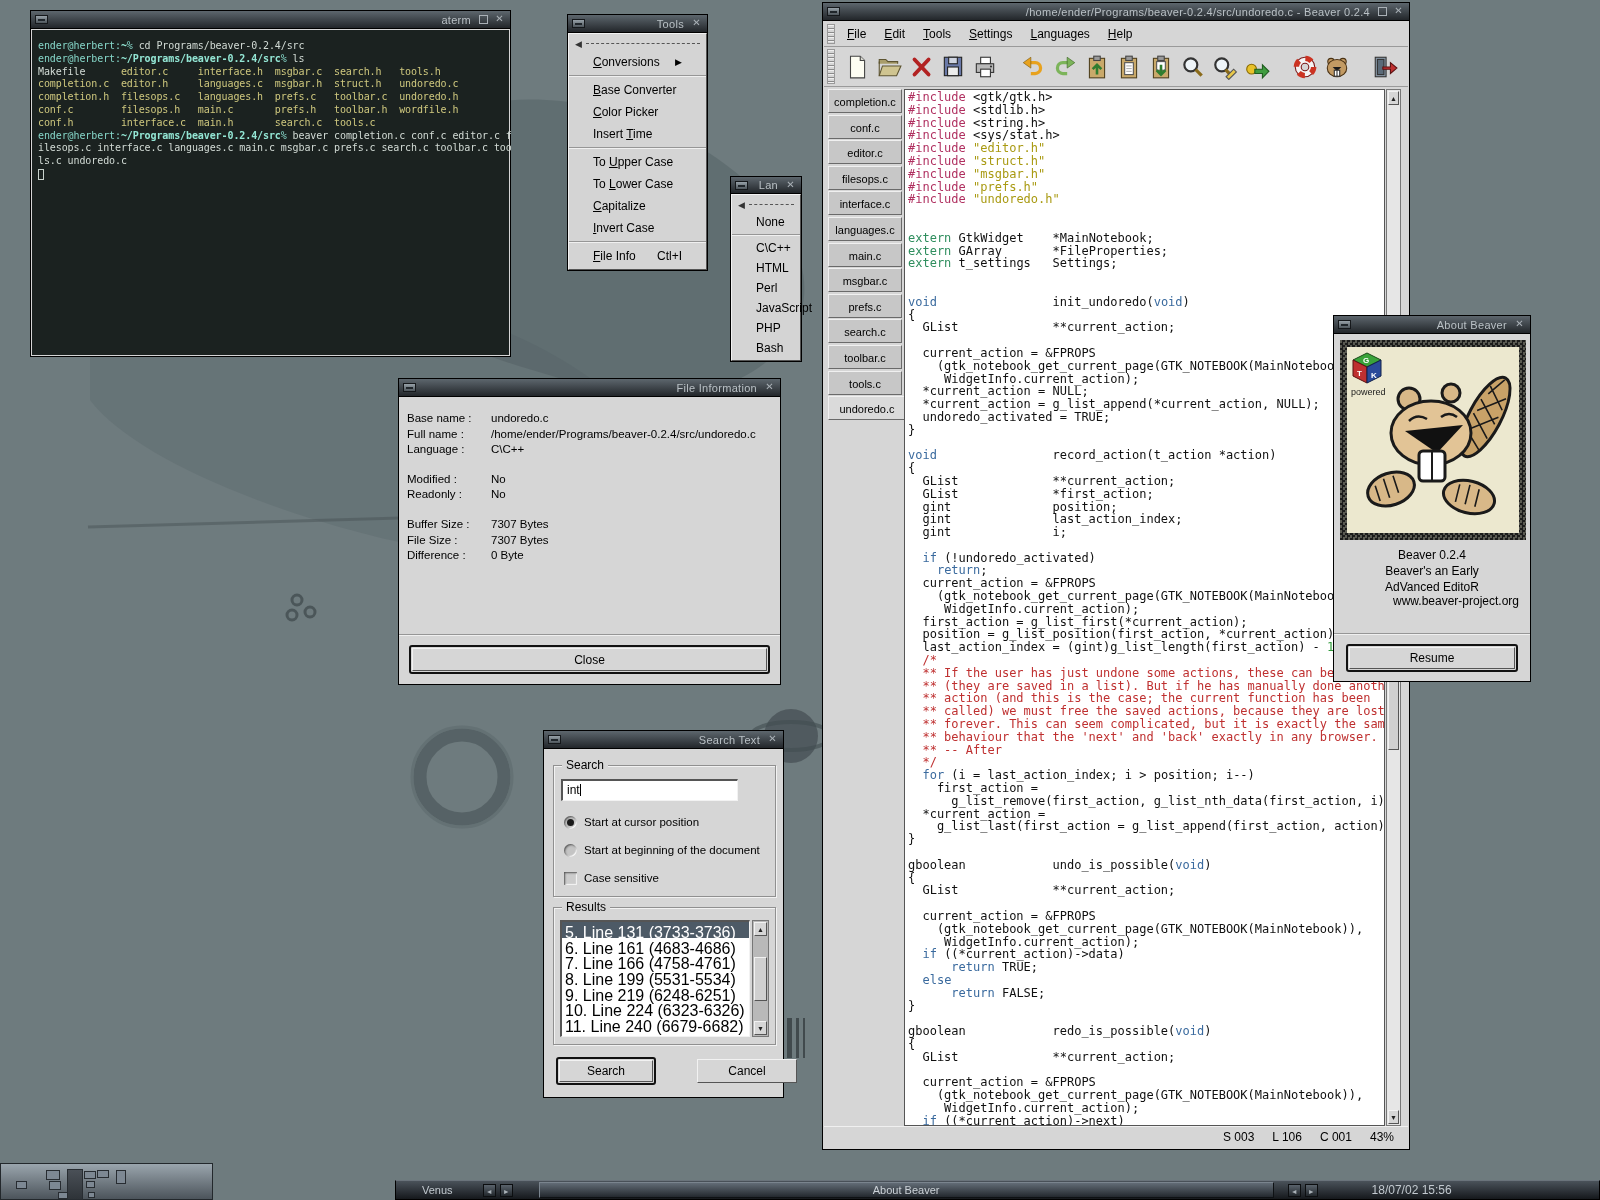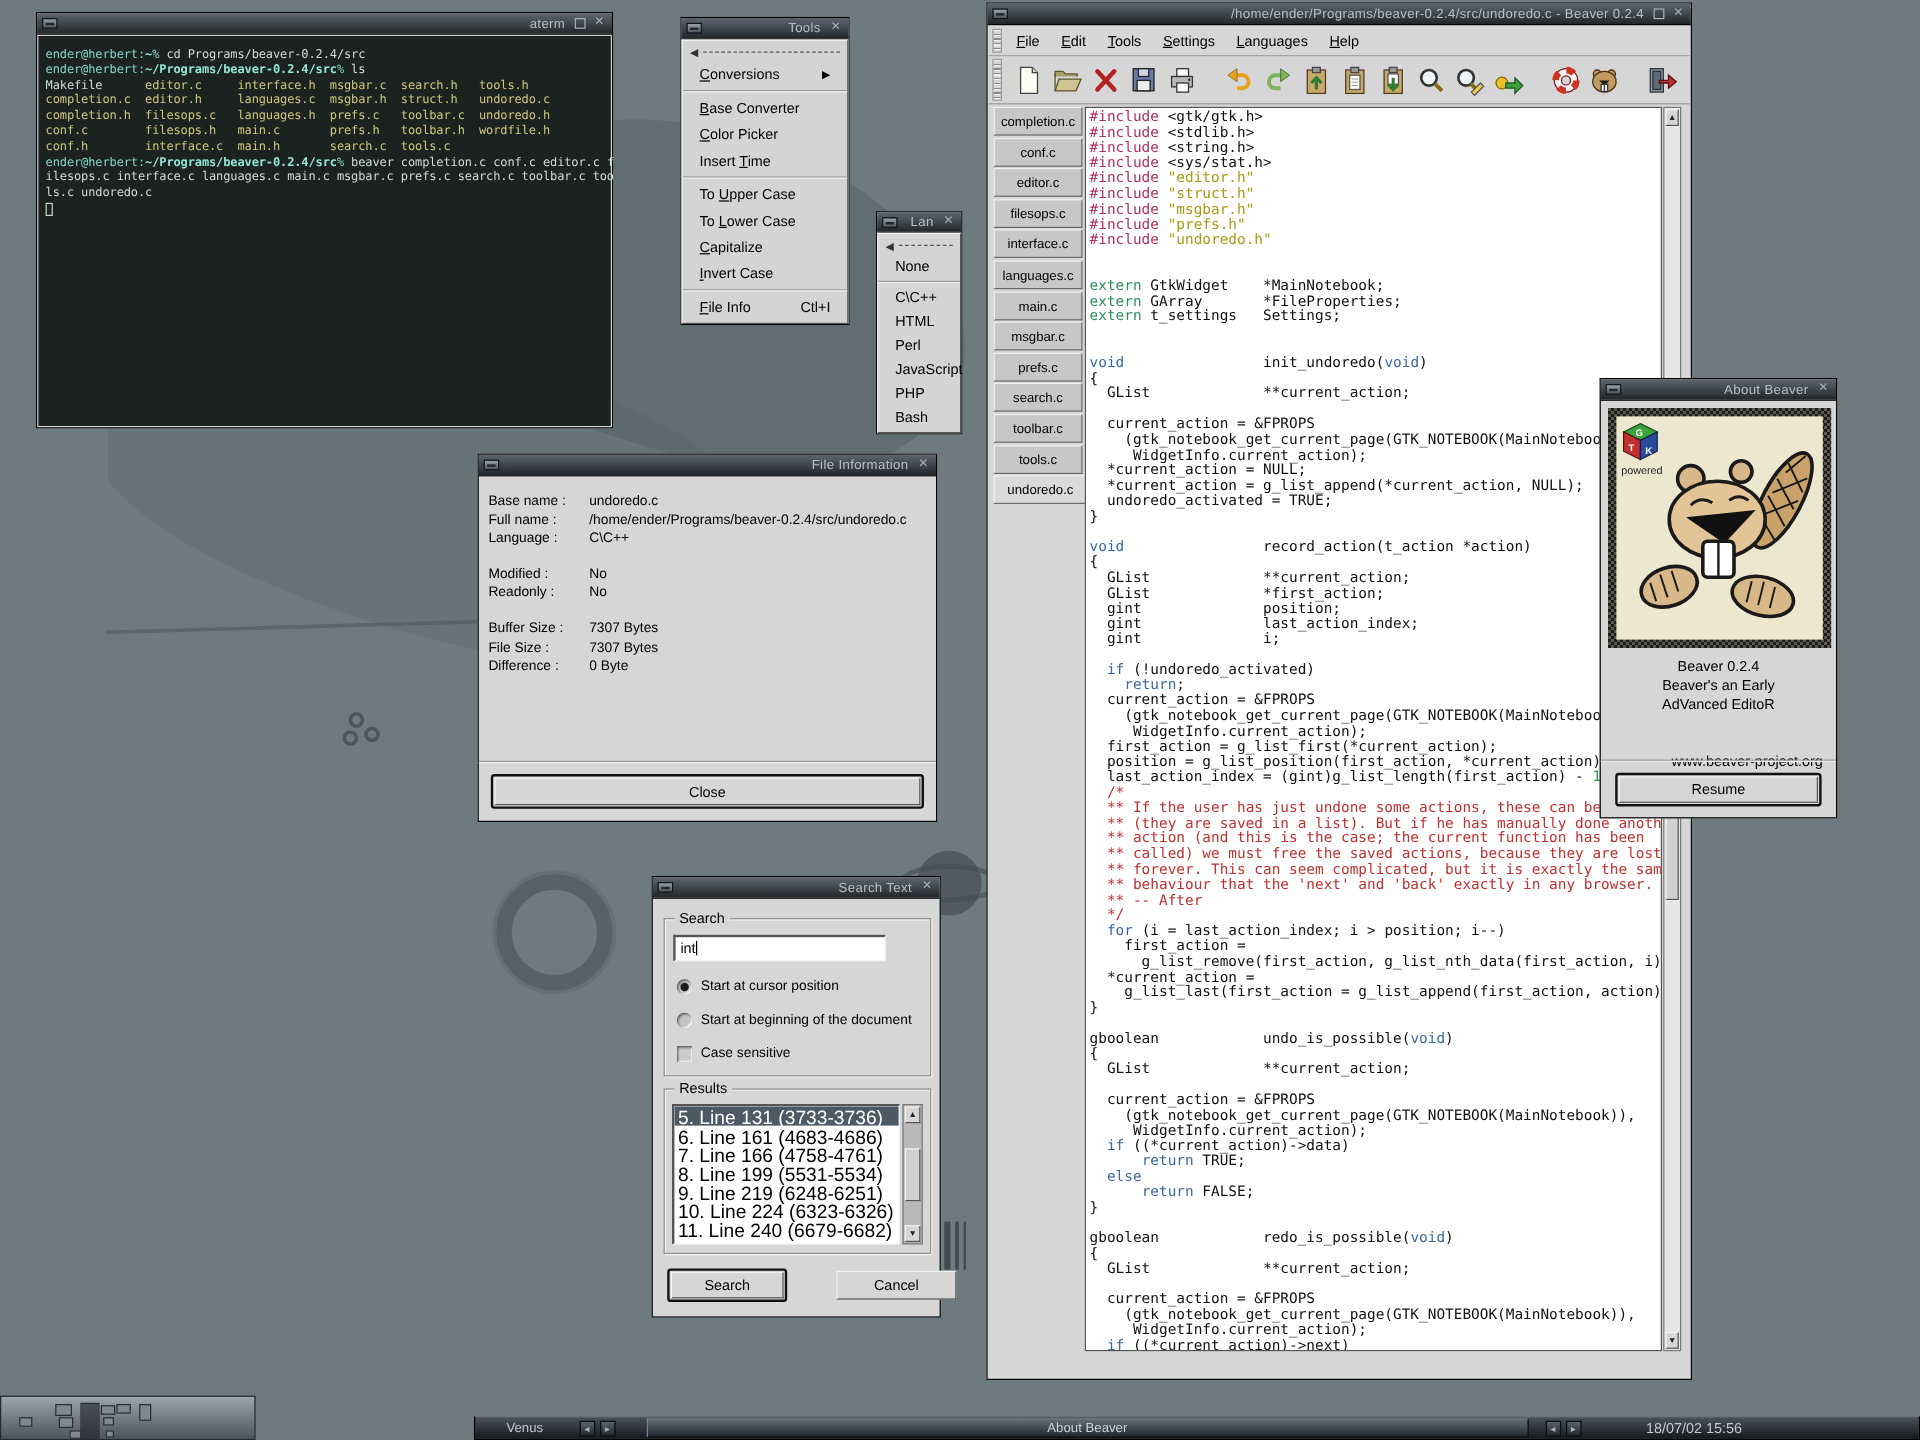"Conversions" .mi { padding: 0 14px -> 0 24px }
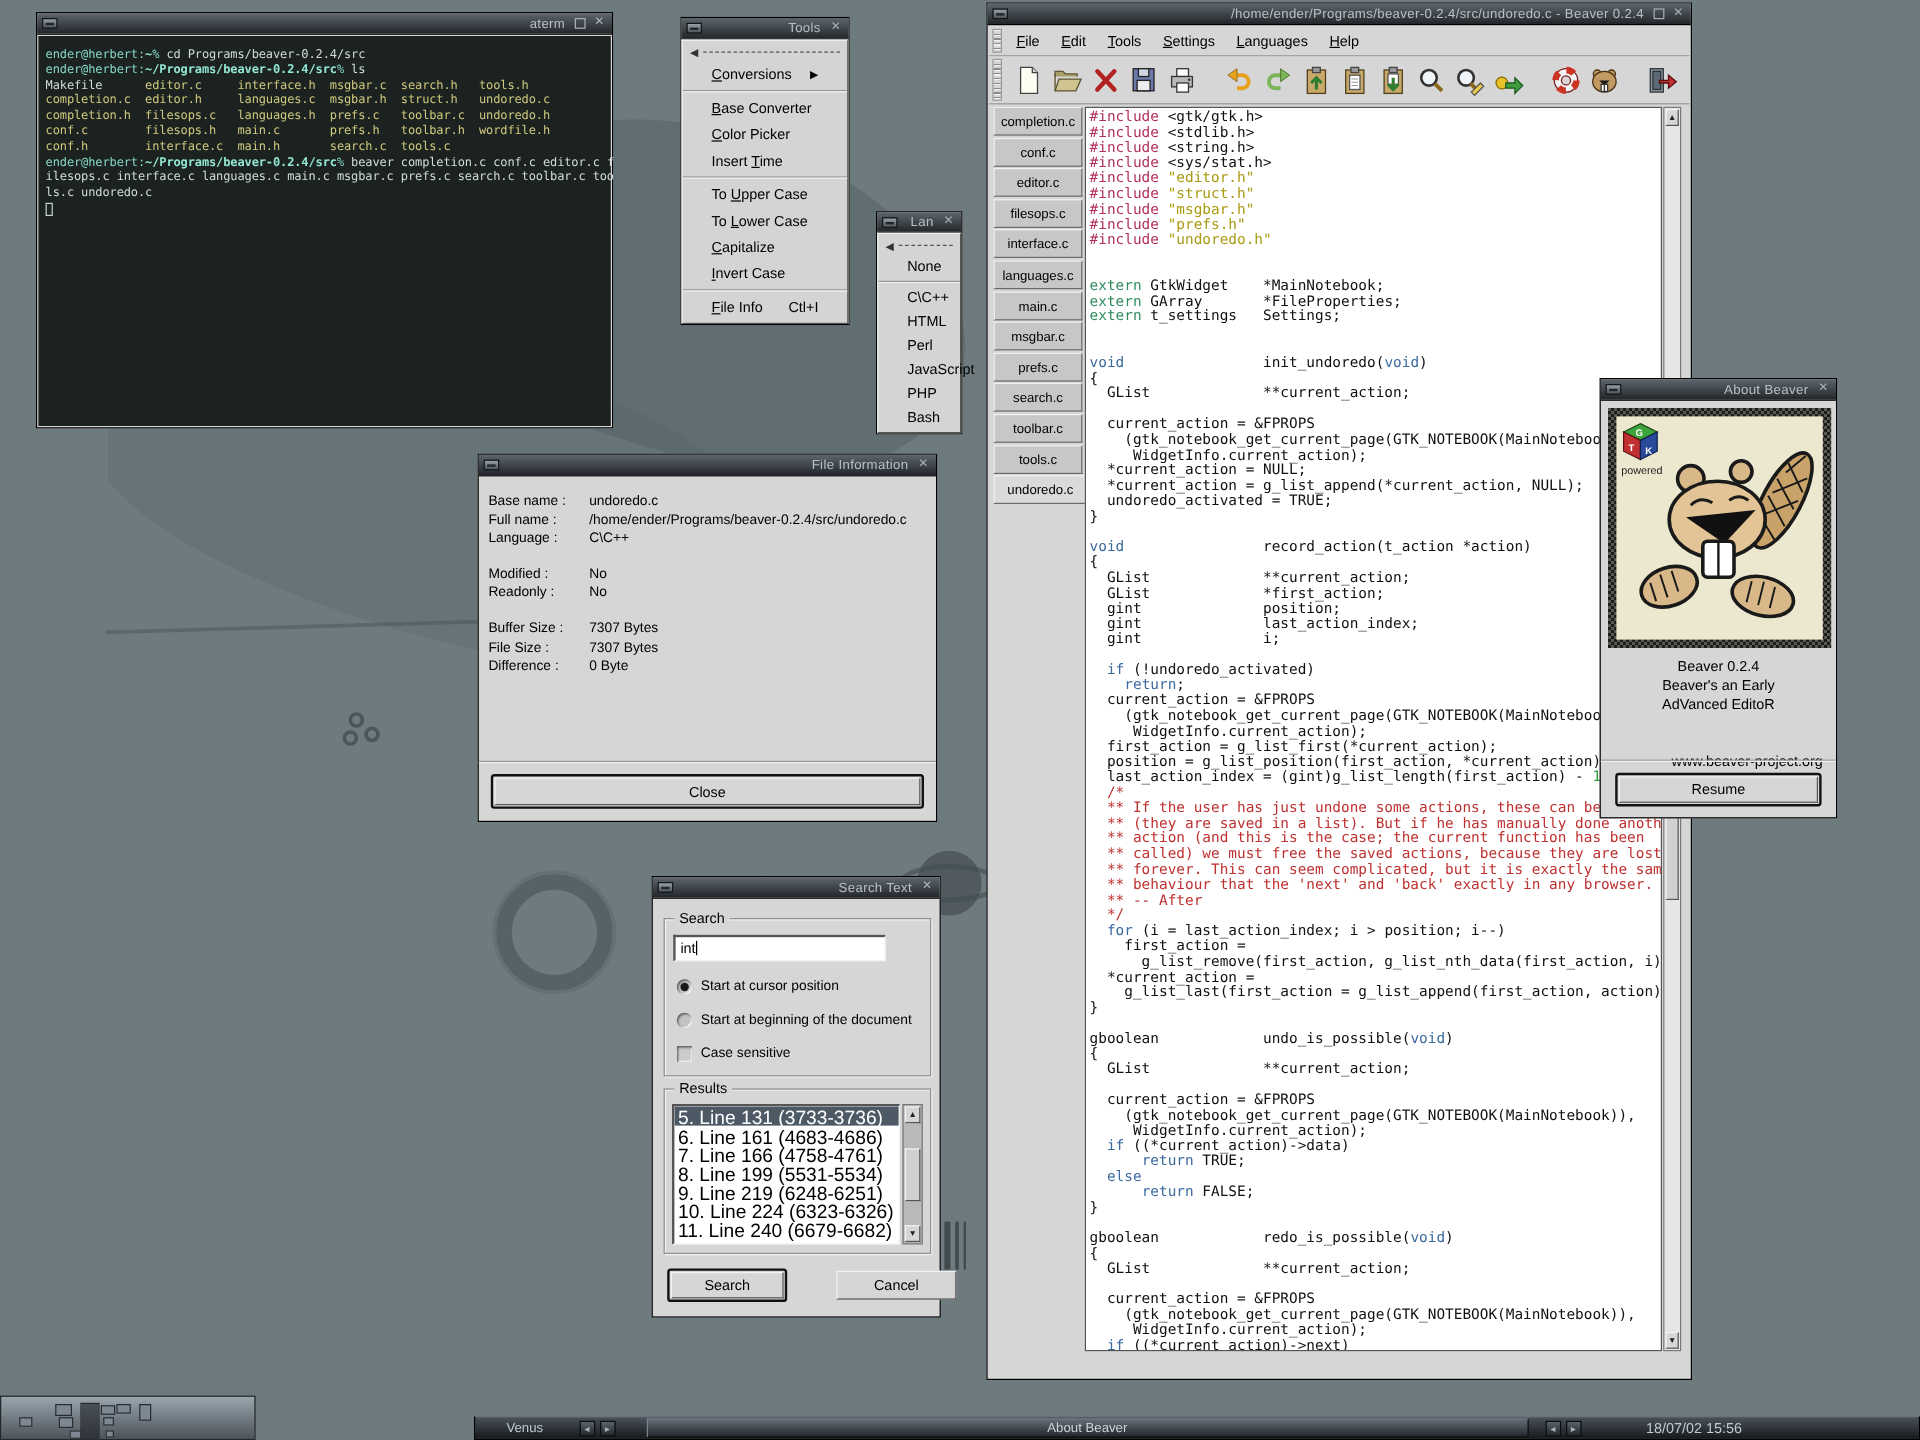"www.beaver-project.org" div.atext { top: 311px -> 278px }
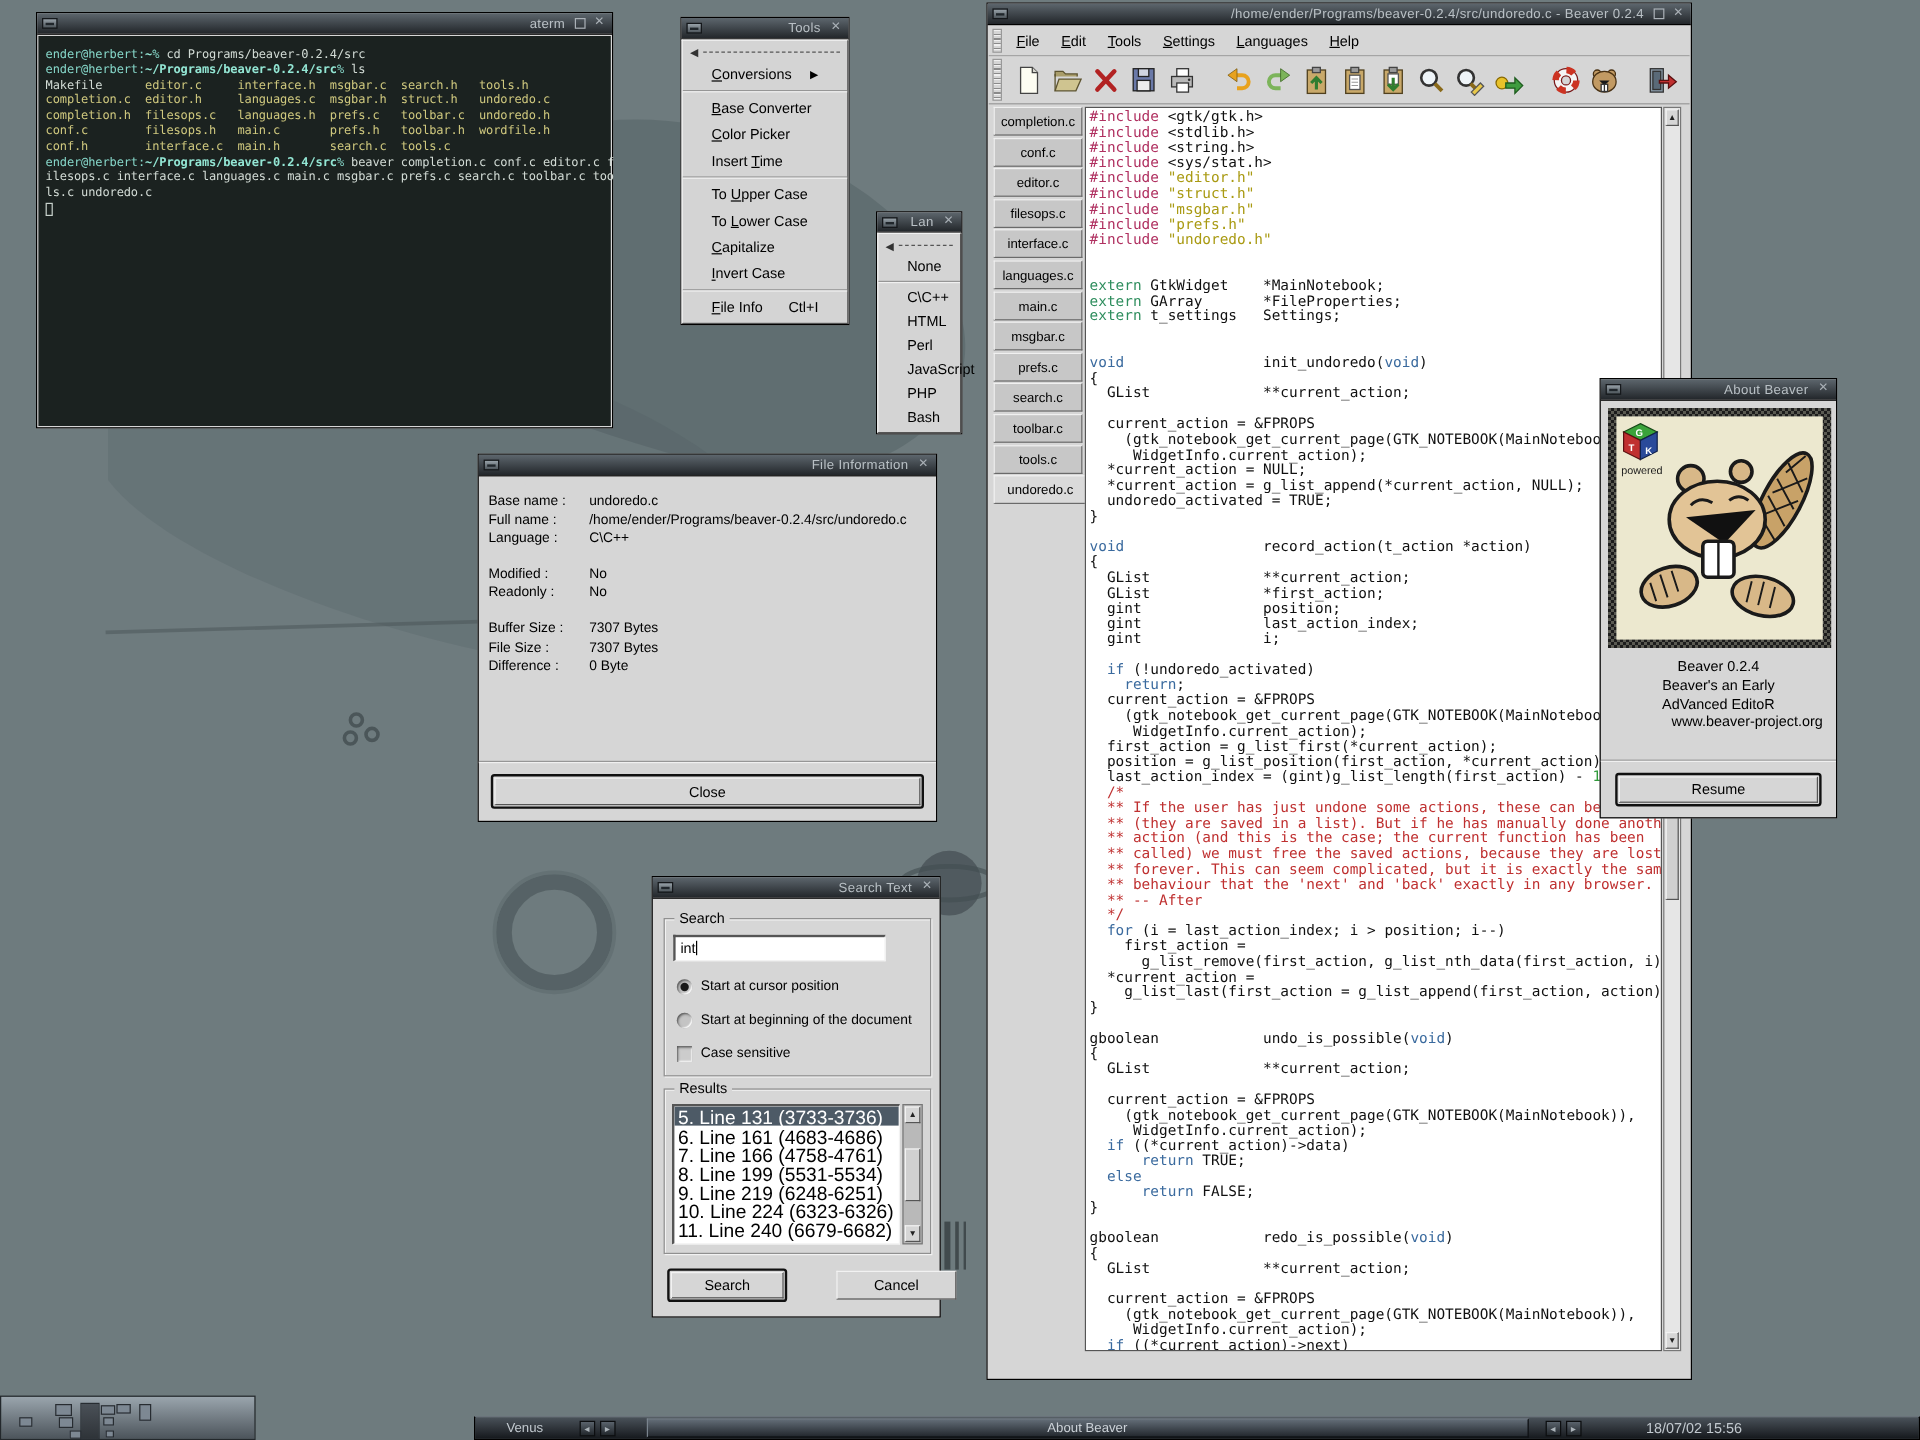"S 003" div.statusbar { html: none -> <div> <span>S 003</span> <span>L 106</span> <span>C 001</span> <span>43%</span> </div> }
